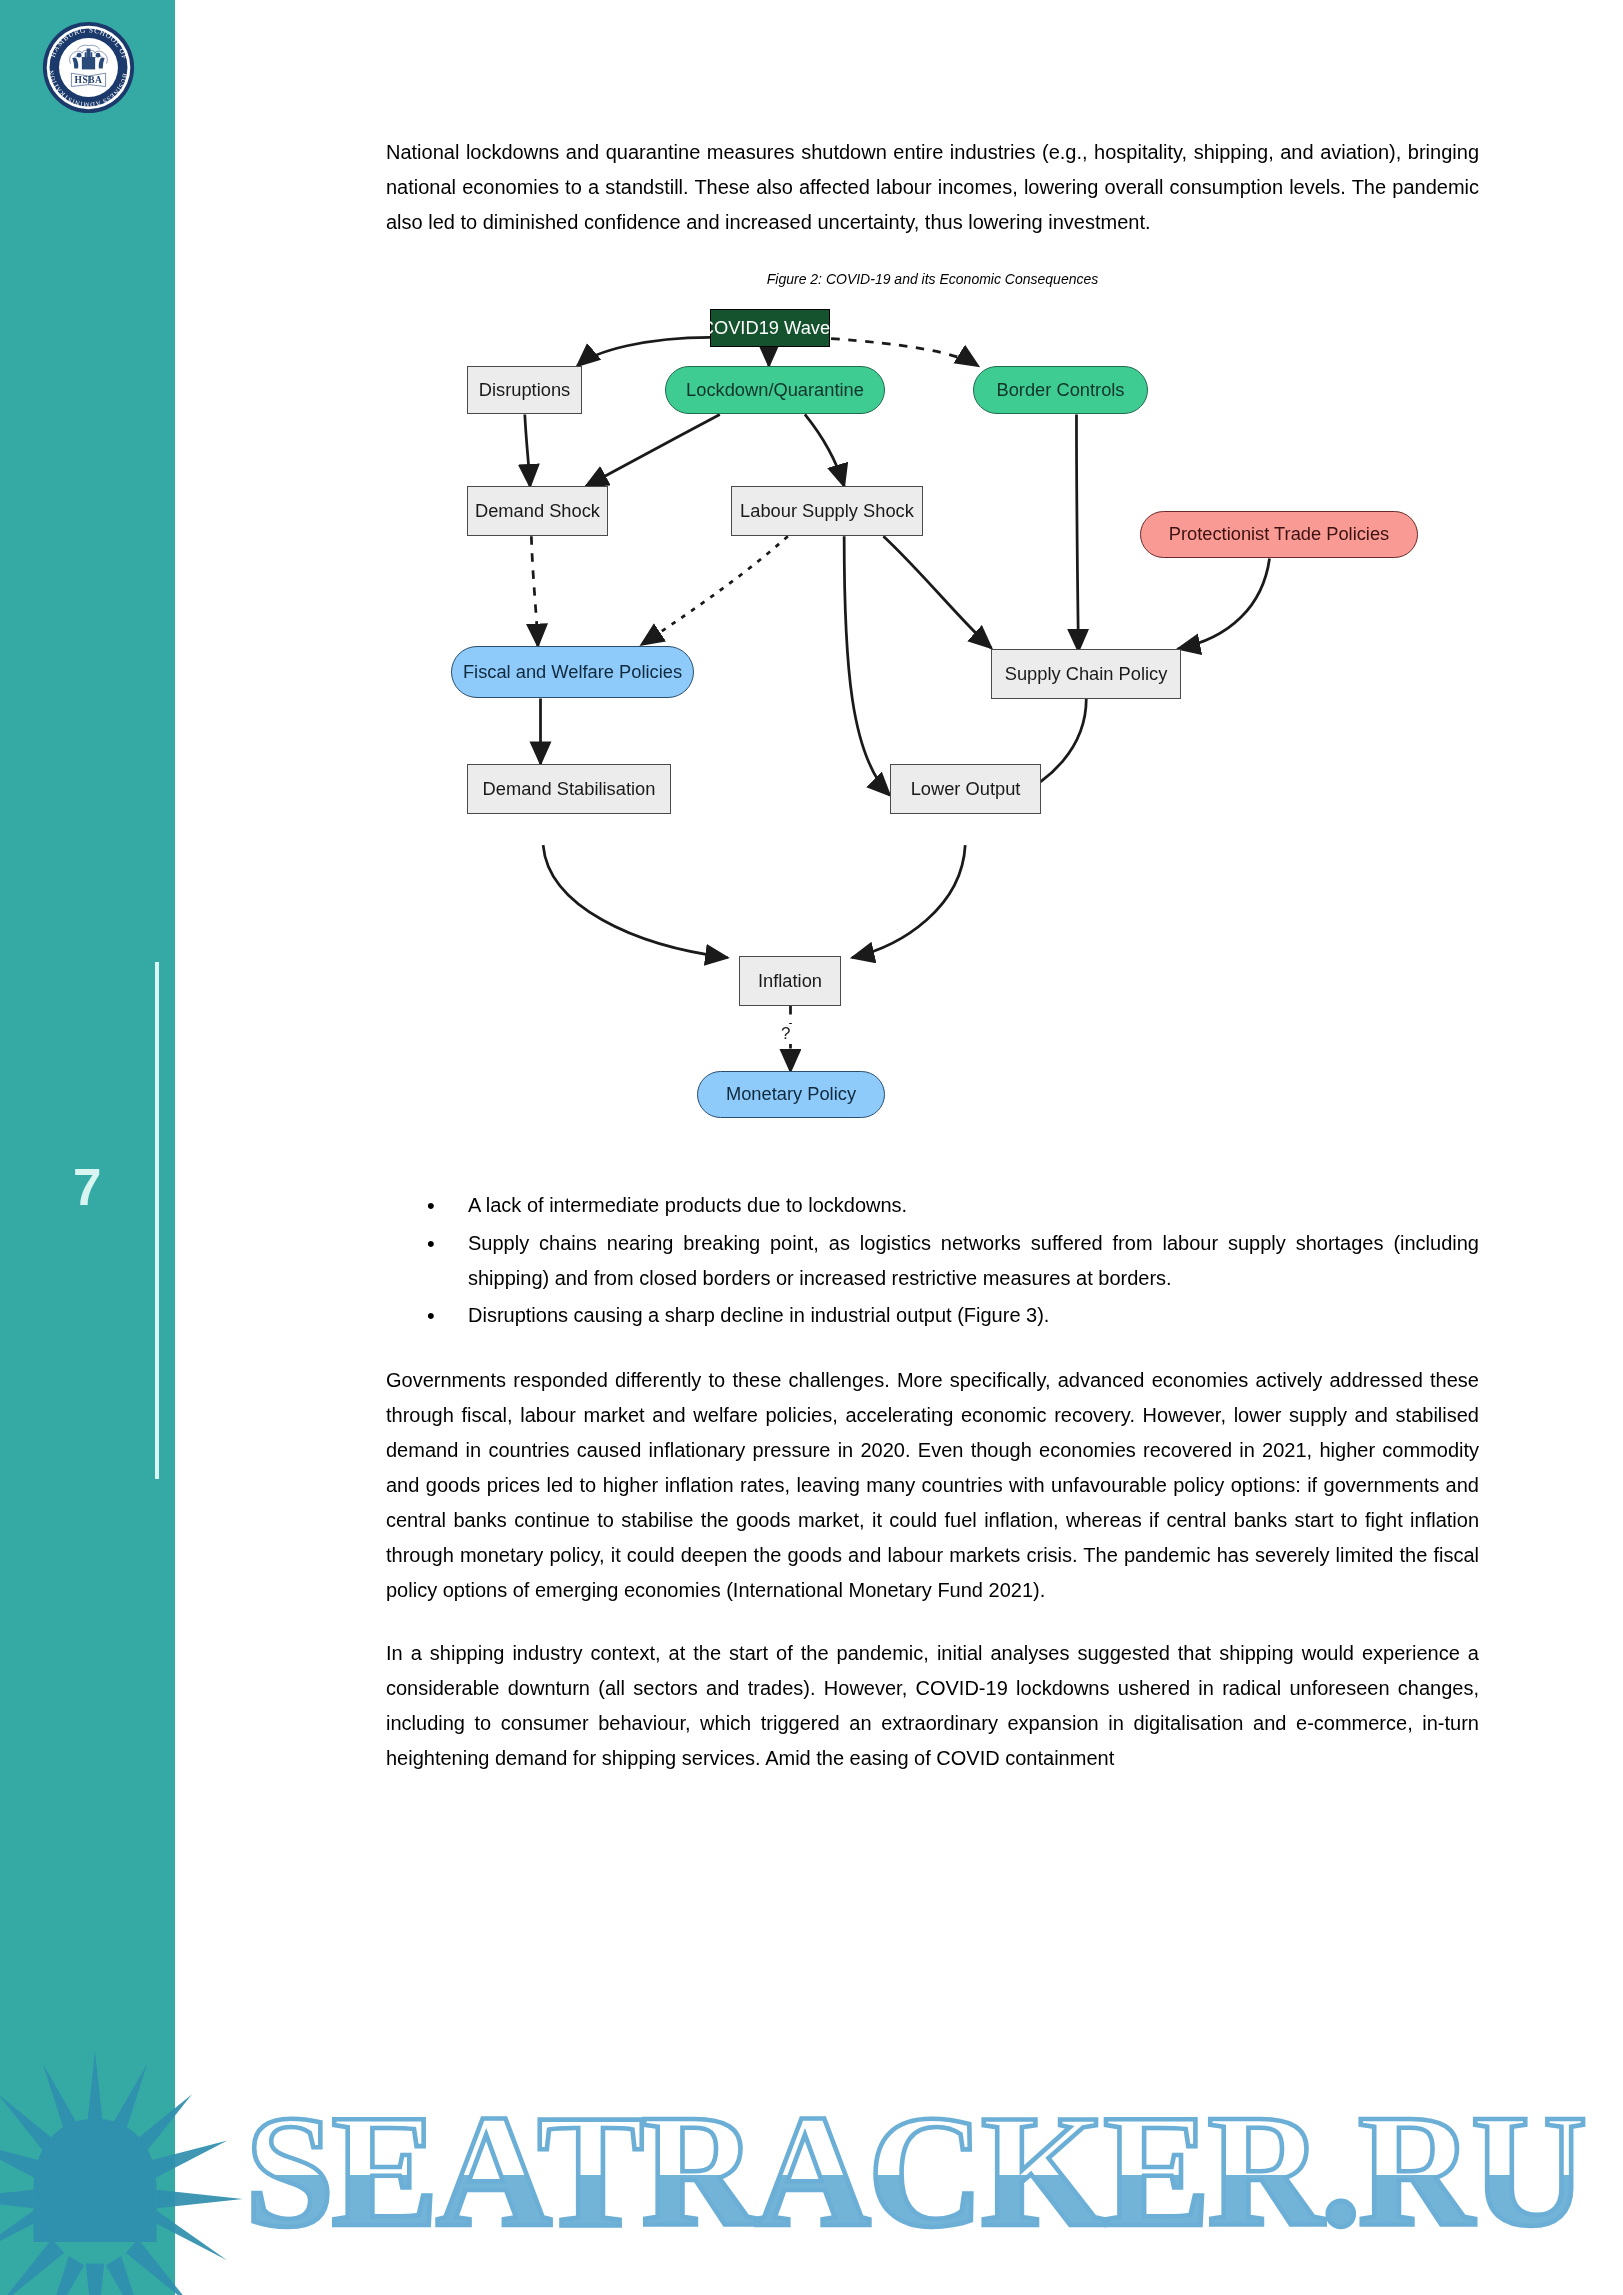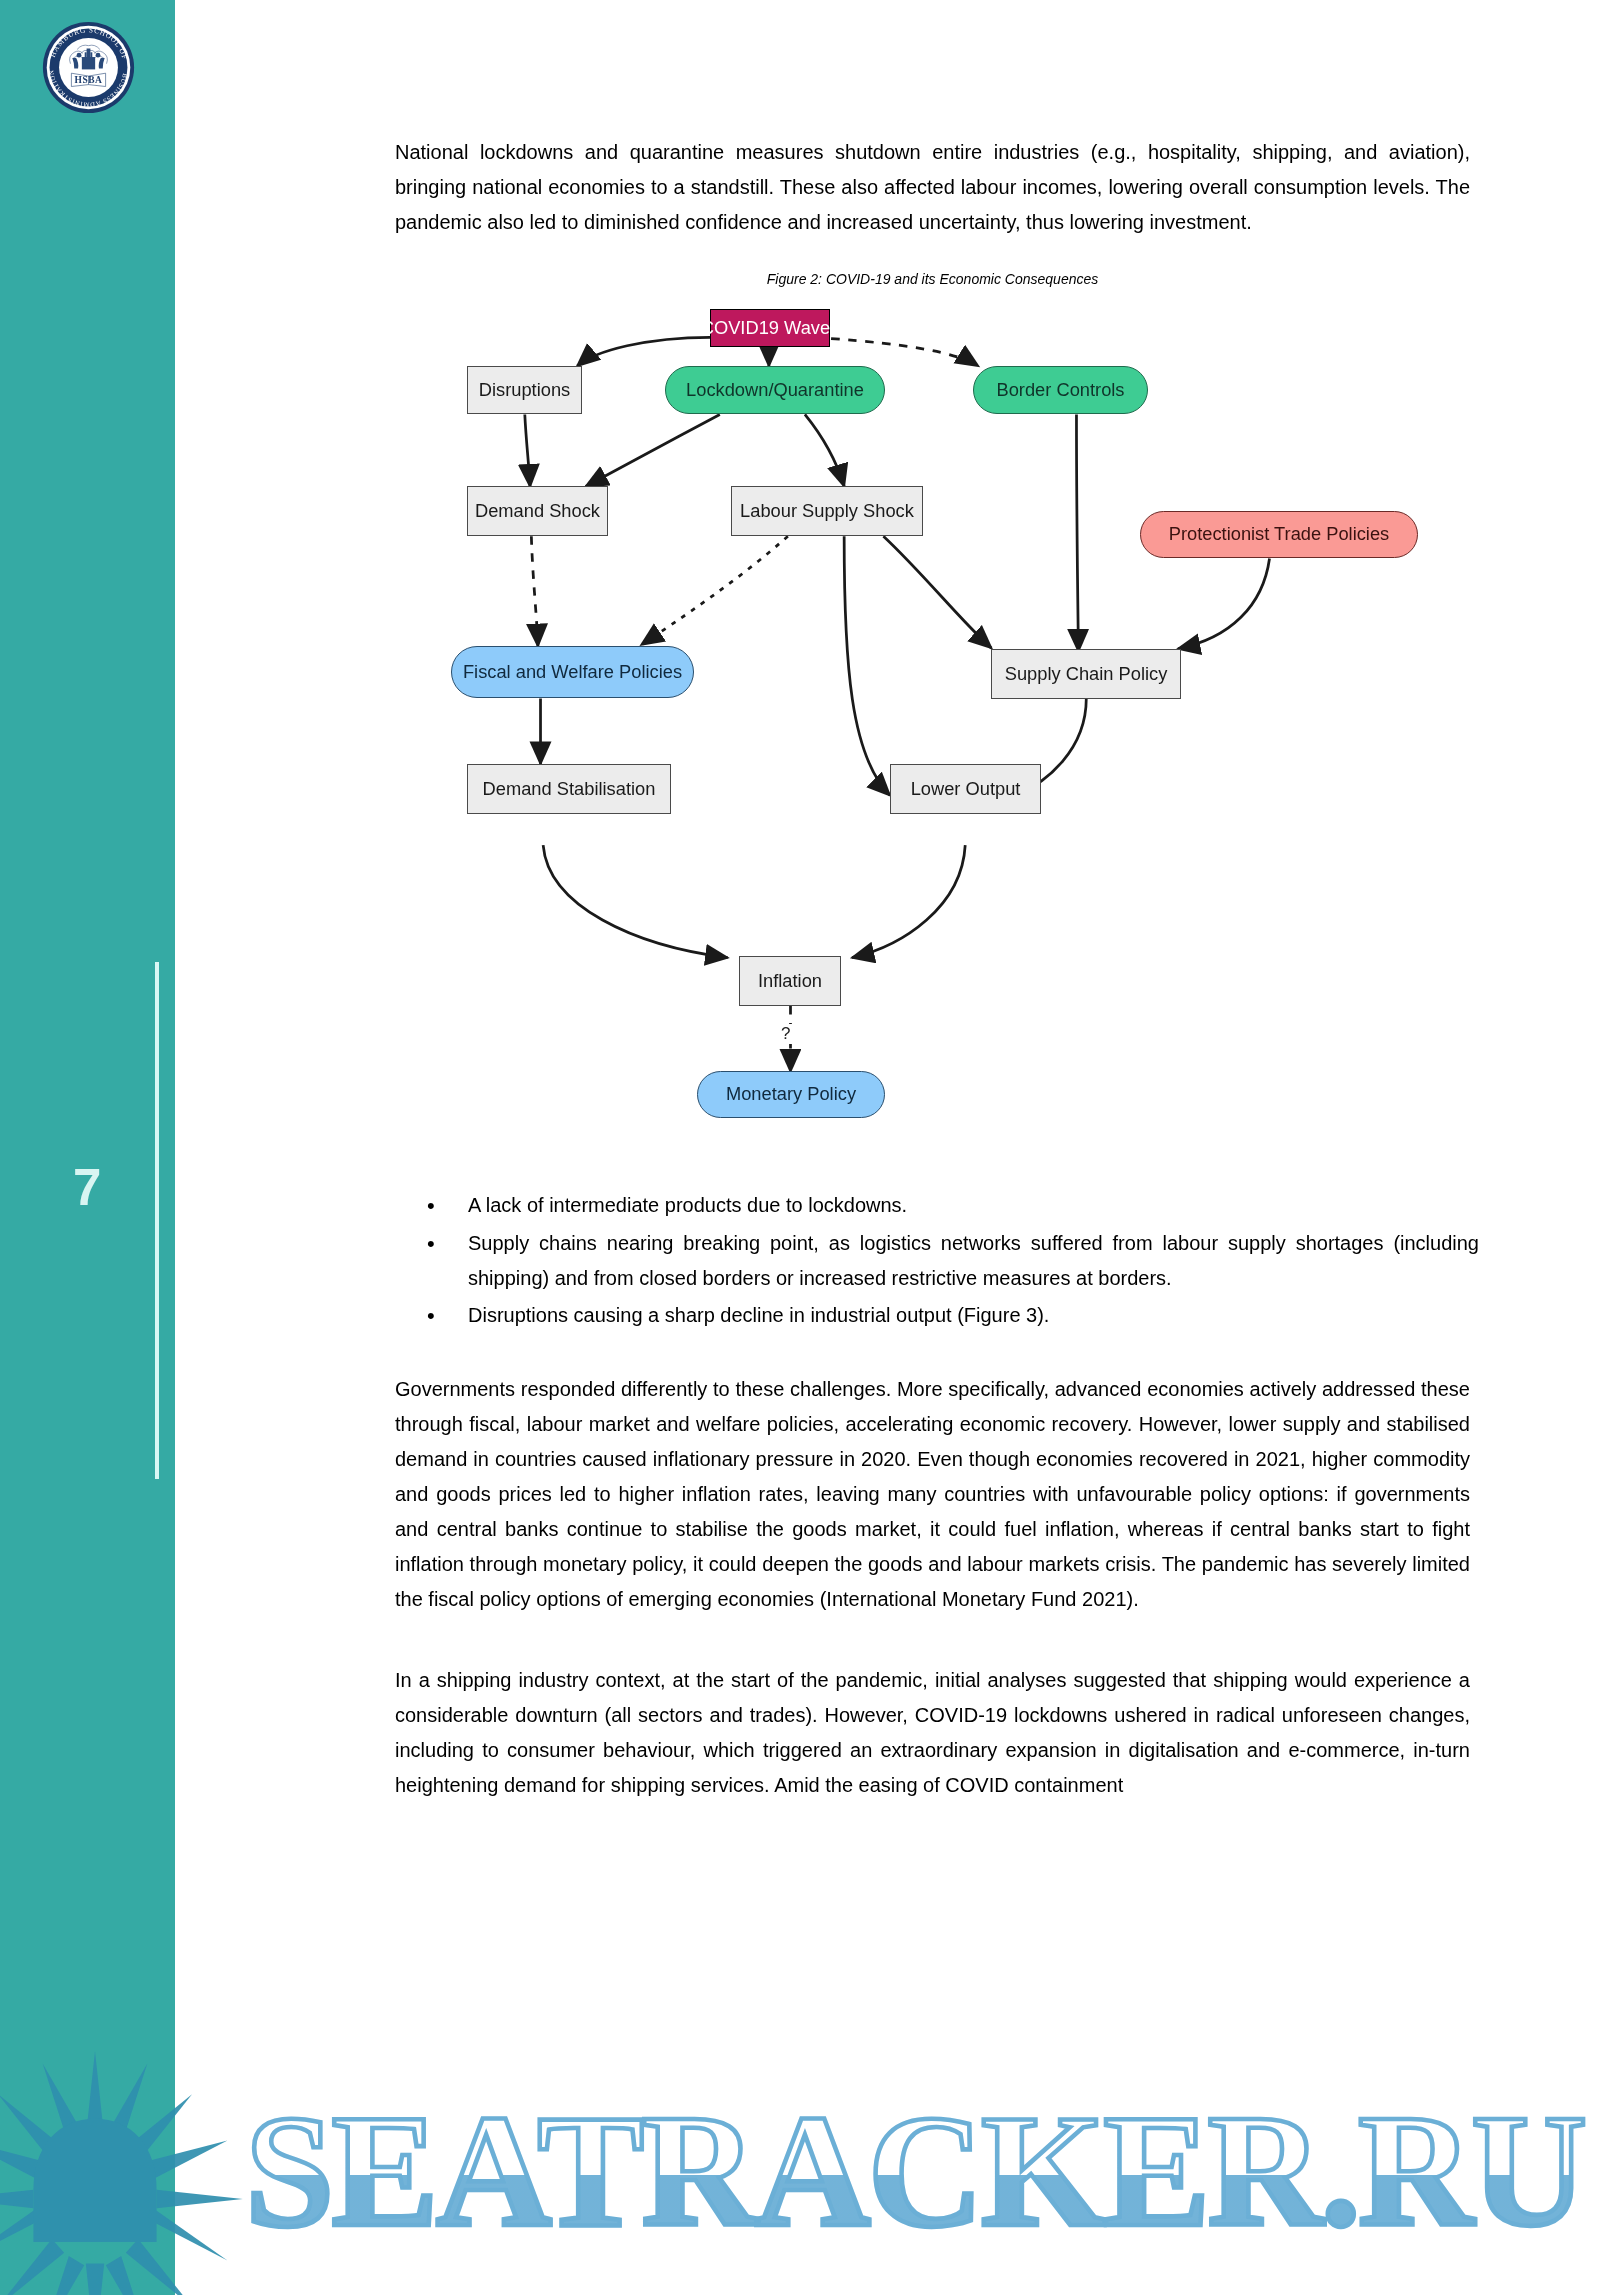"National lockdowns and quarantine" .para { margin: 9px -> 0 }
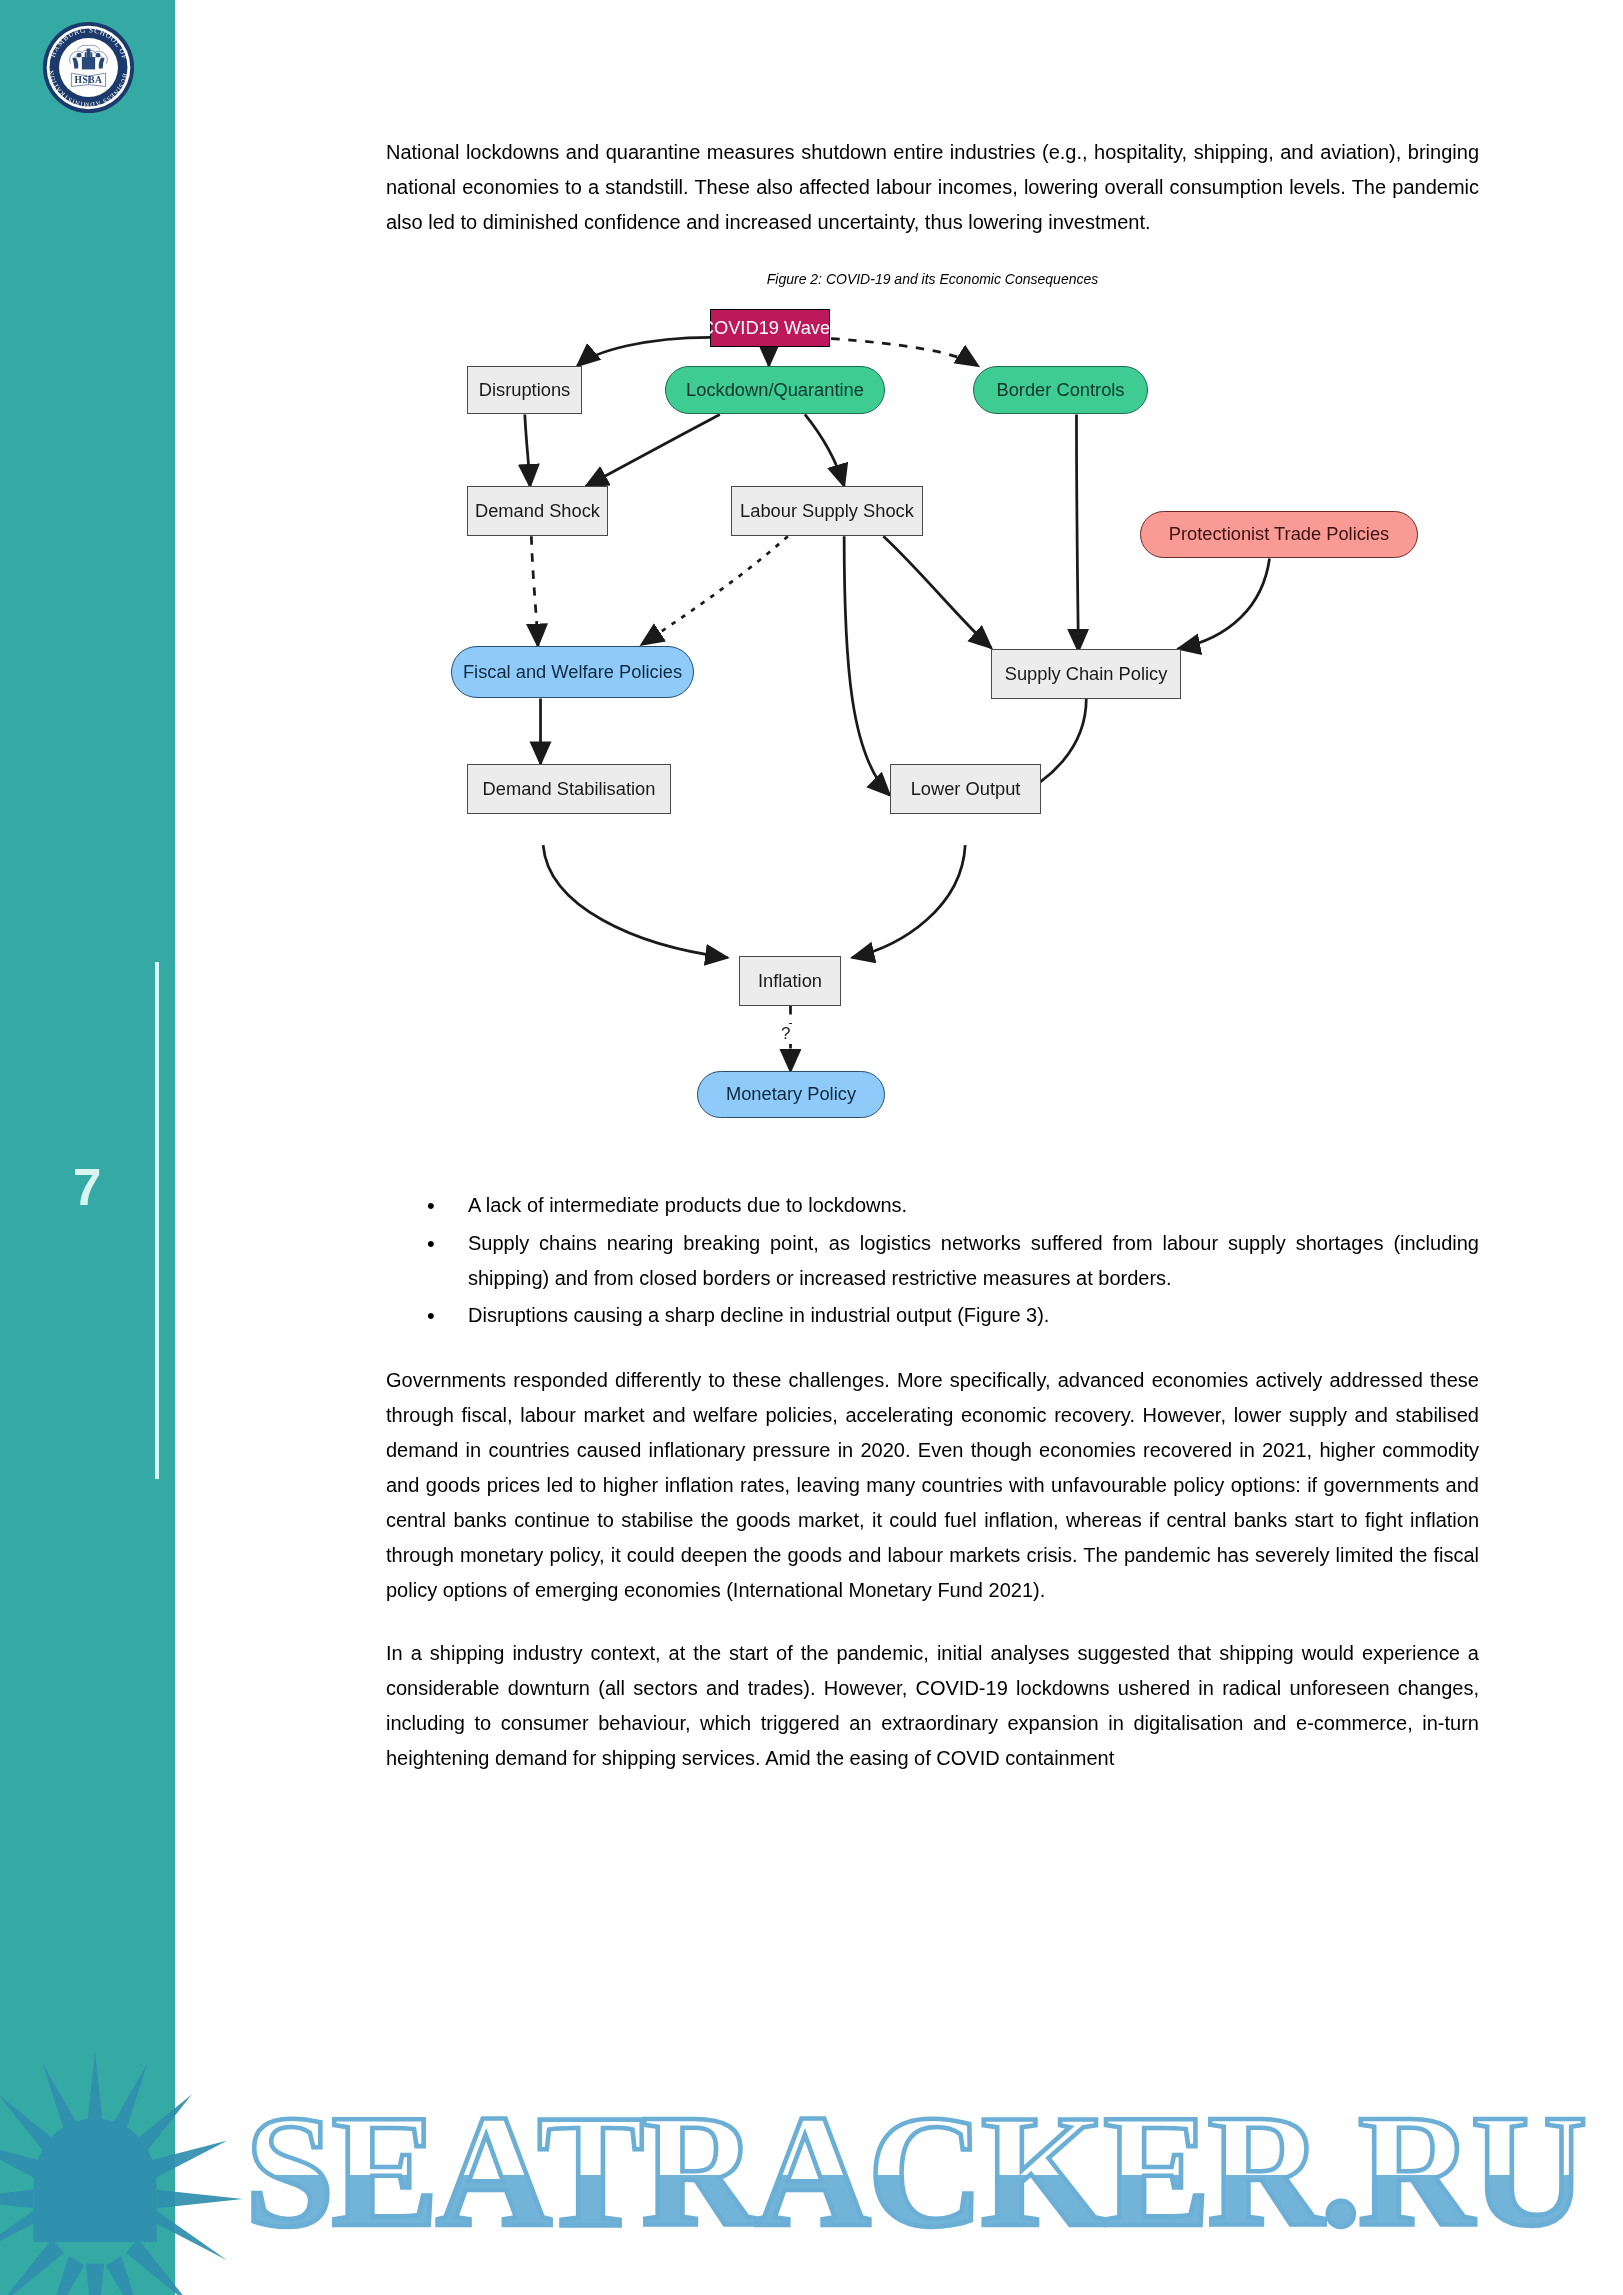"COVID19 Waves" .node-black { background: #be185d -> #14532d }
